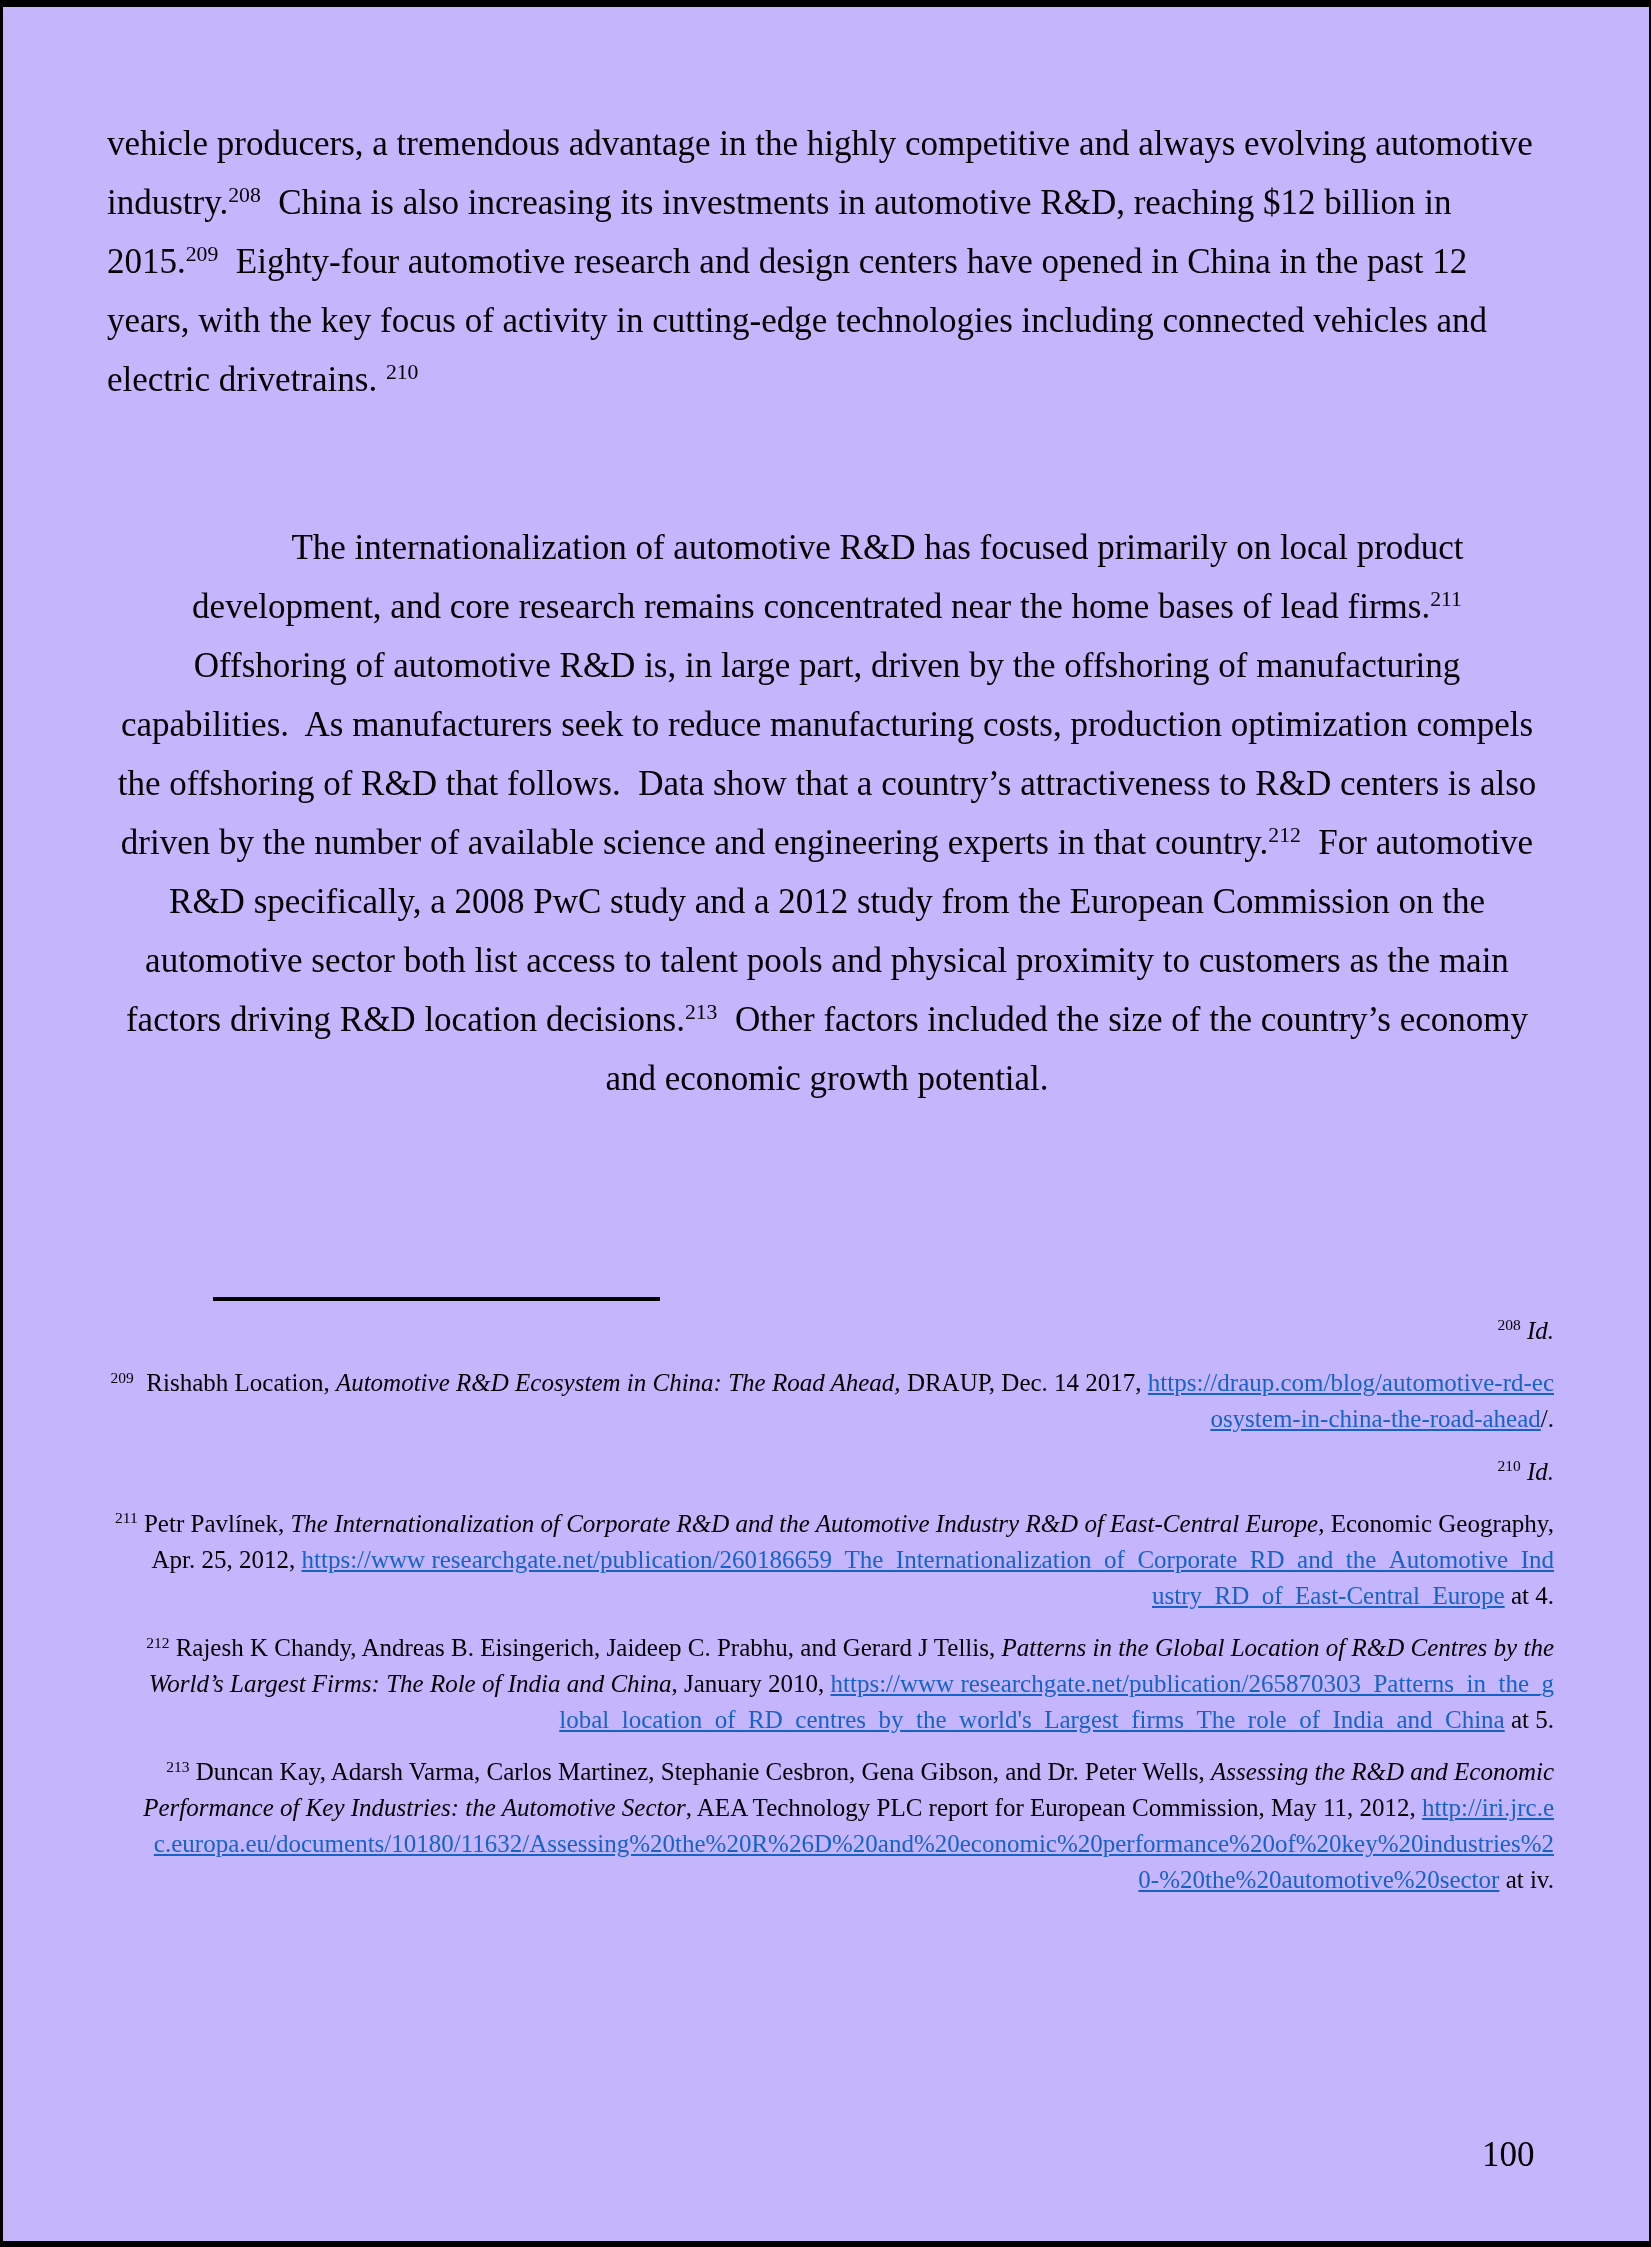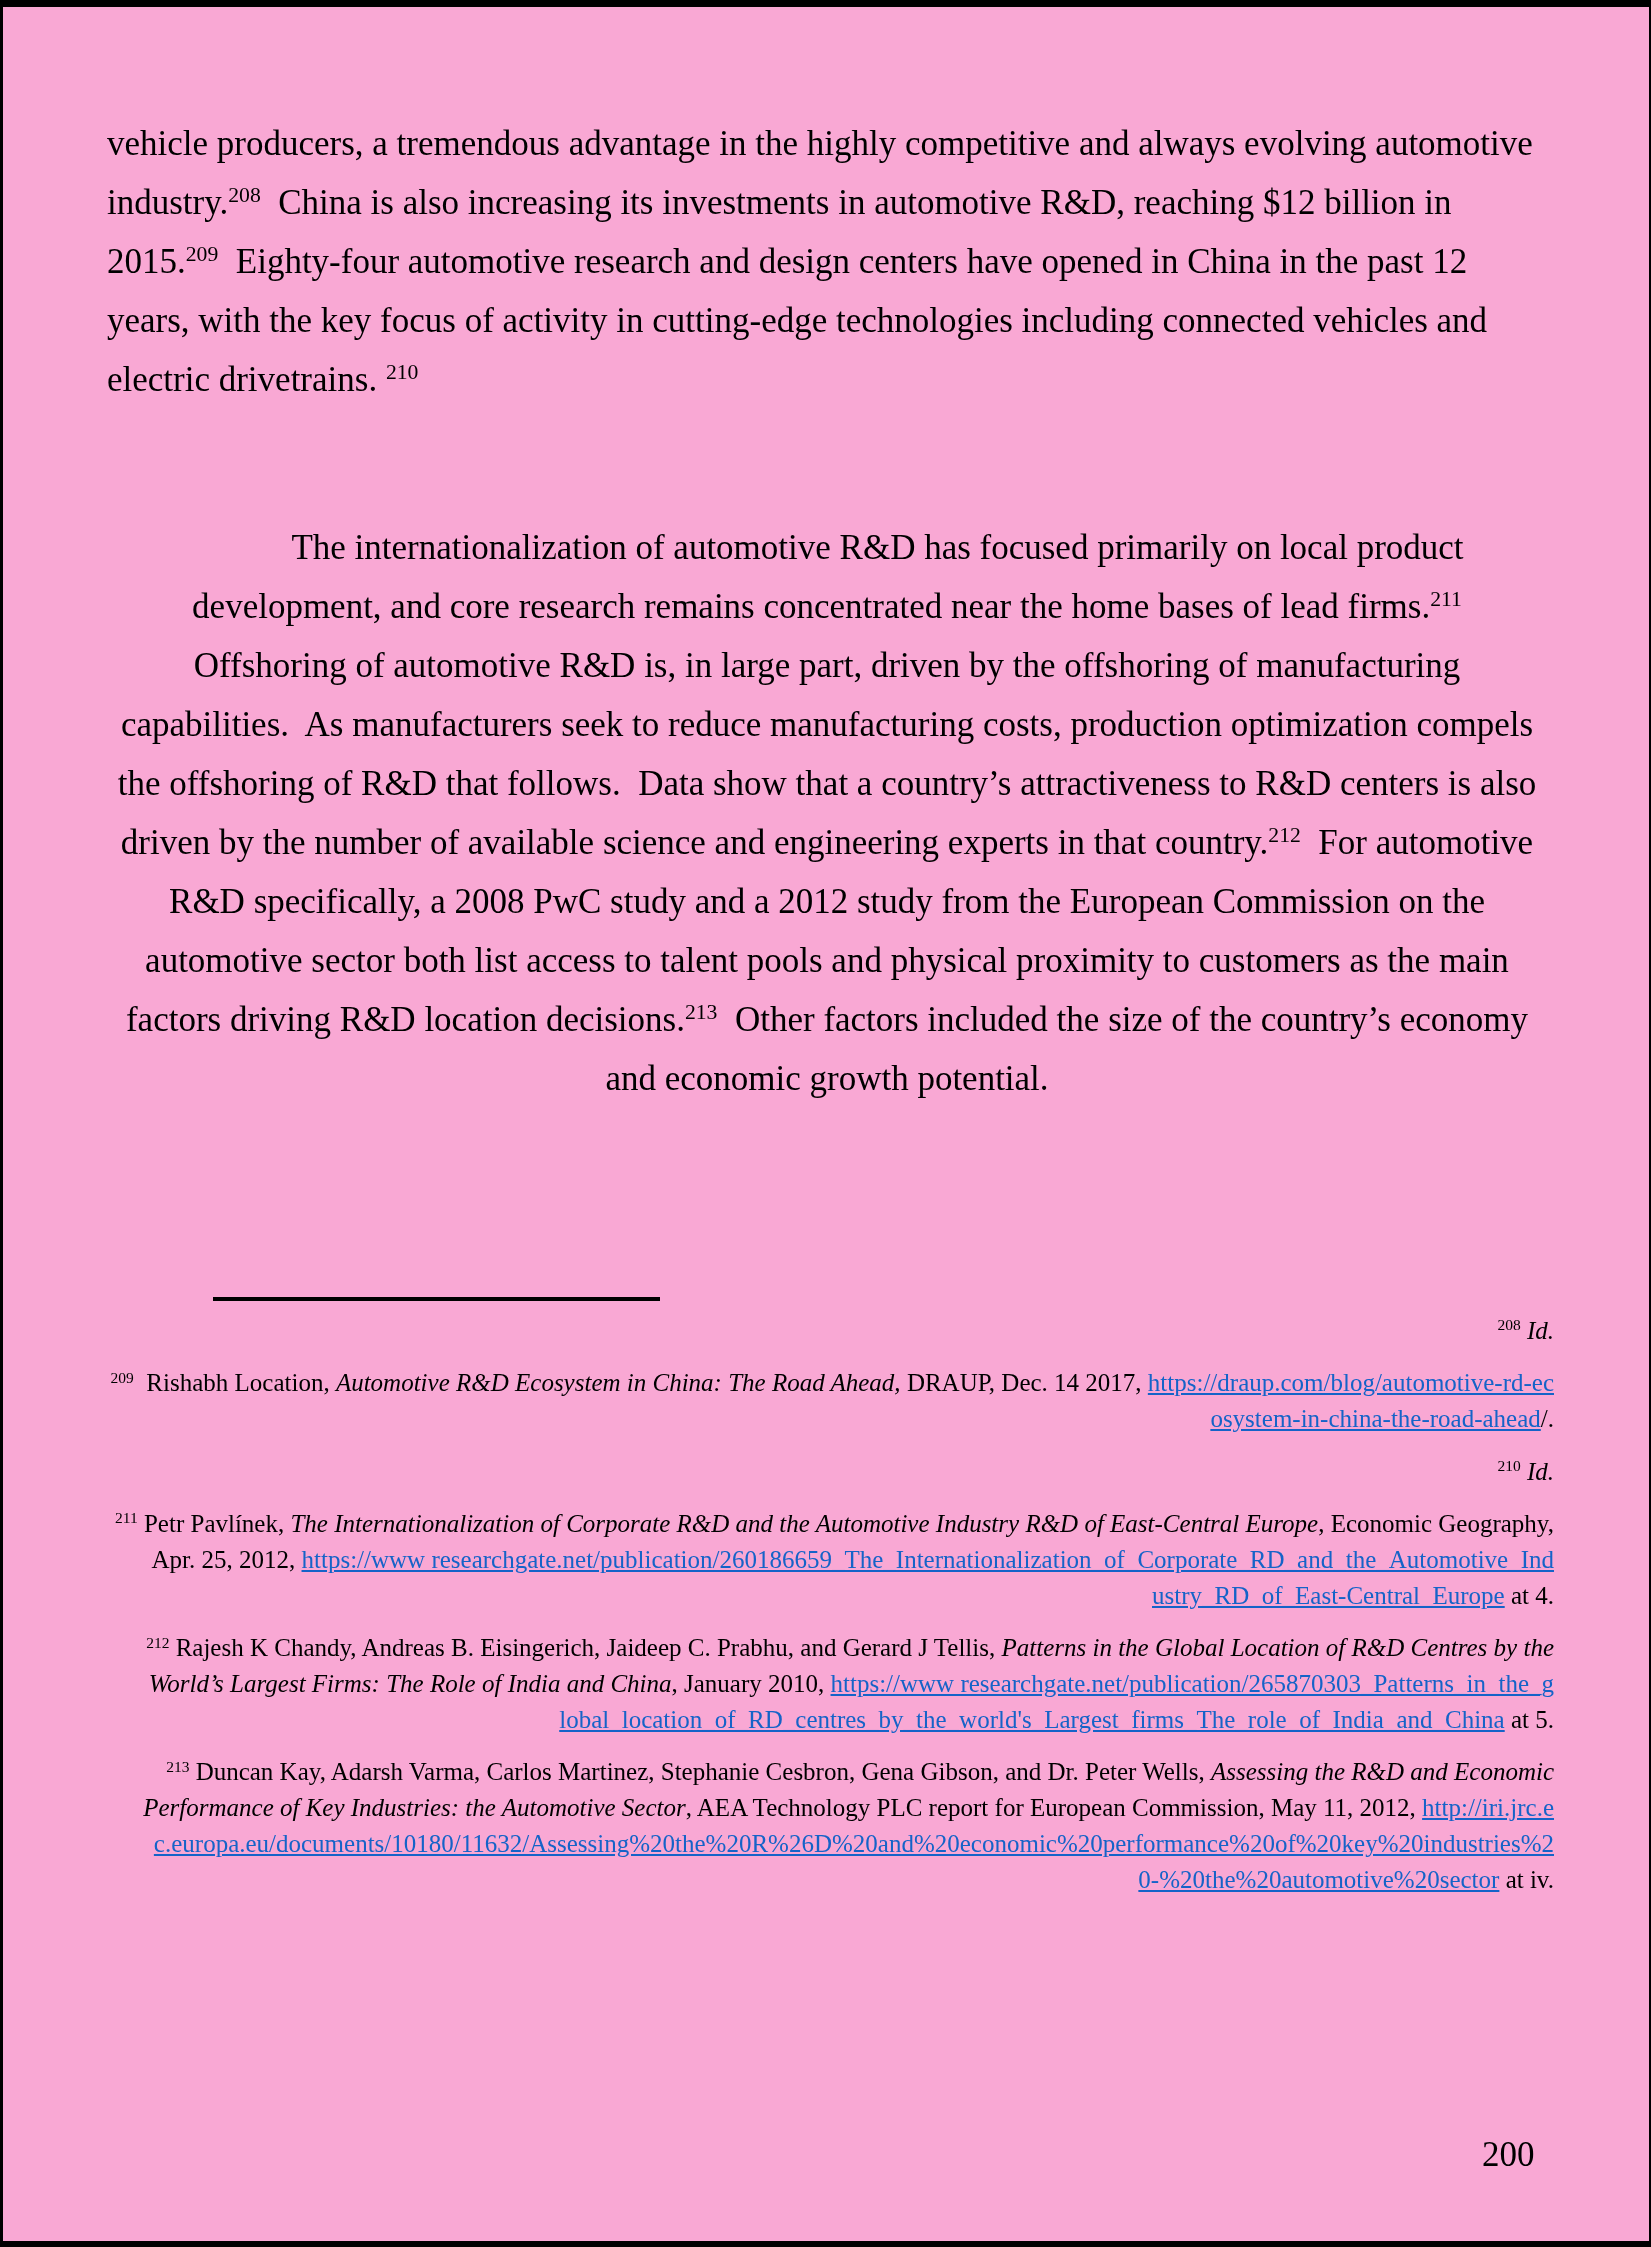"vehicle producers, a tremendous" .page { background: #f9a8d4 -> #c4b5fd }
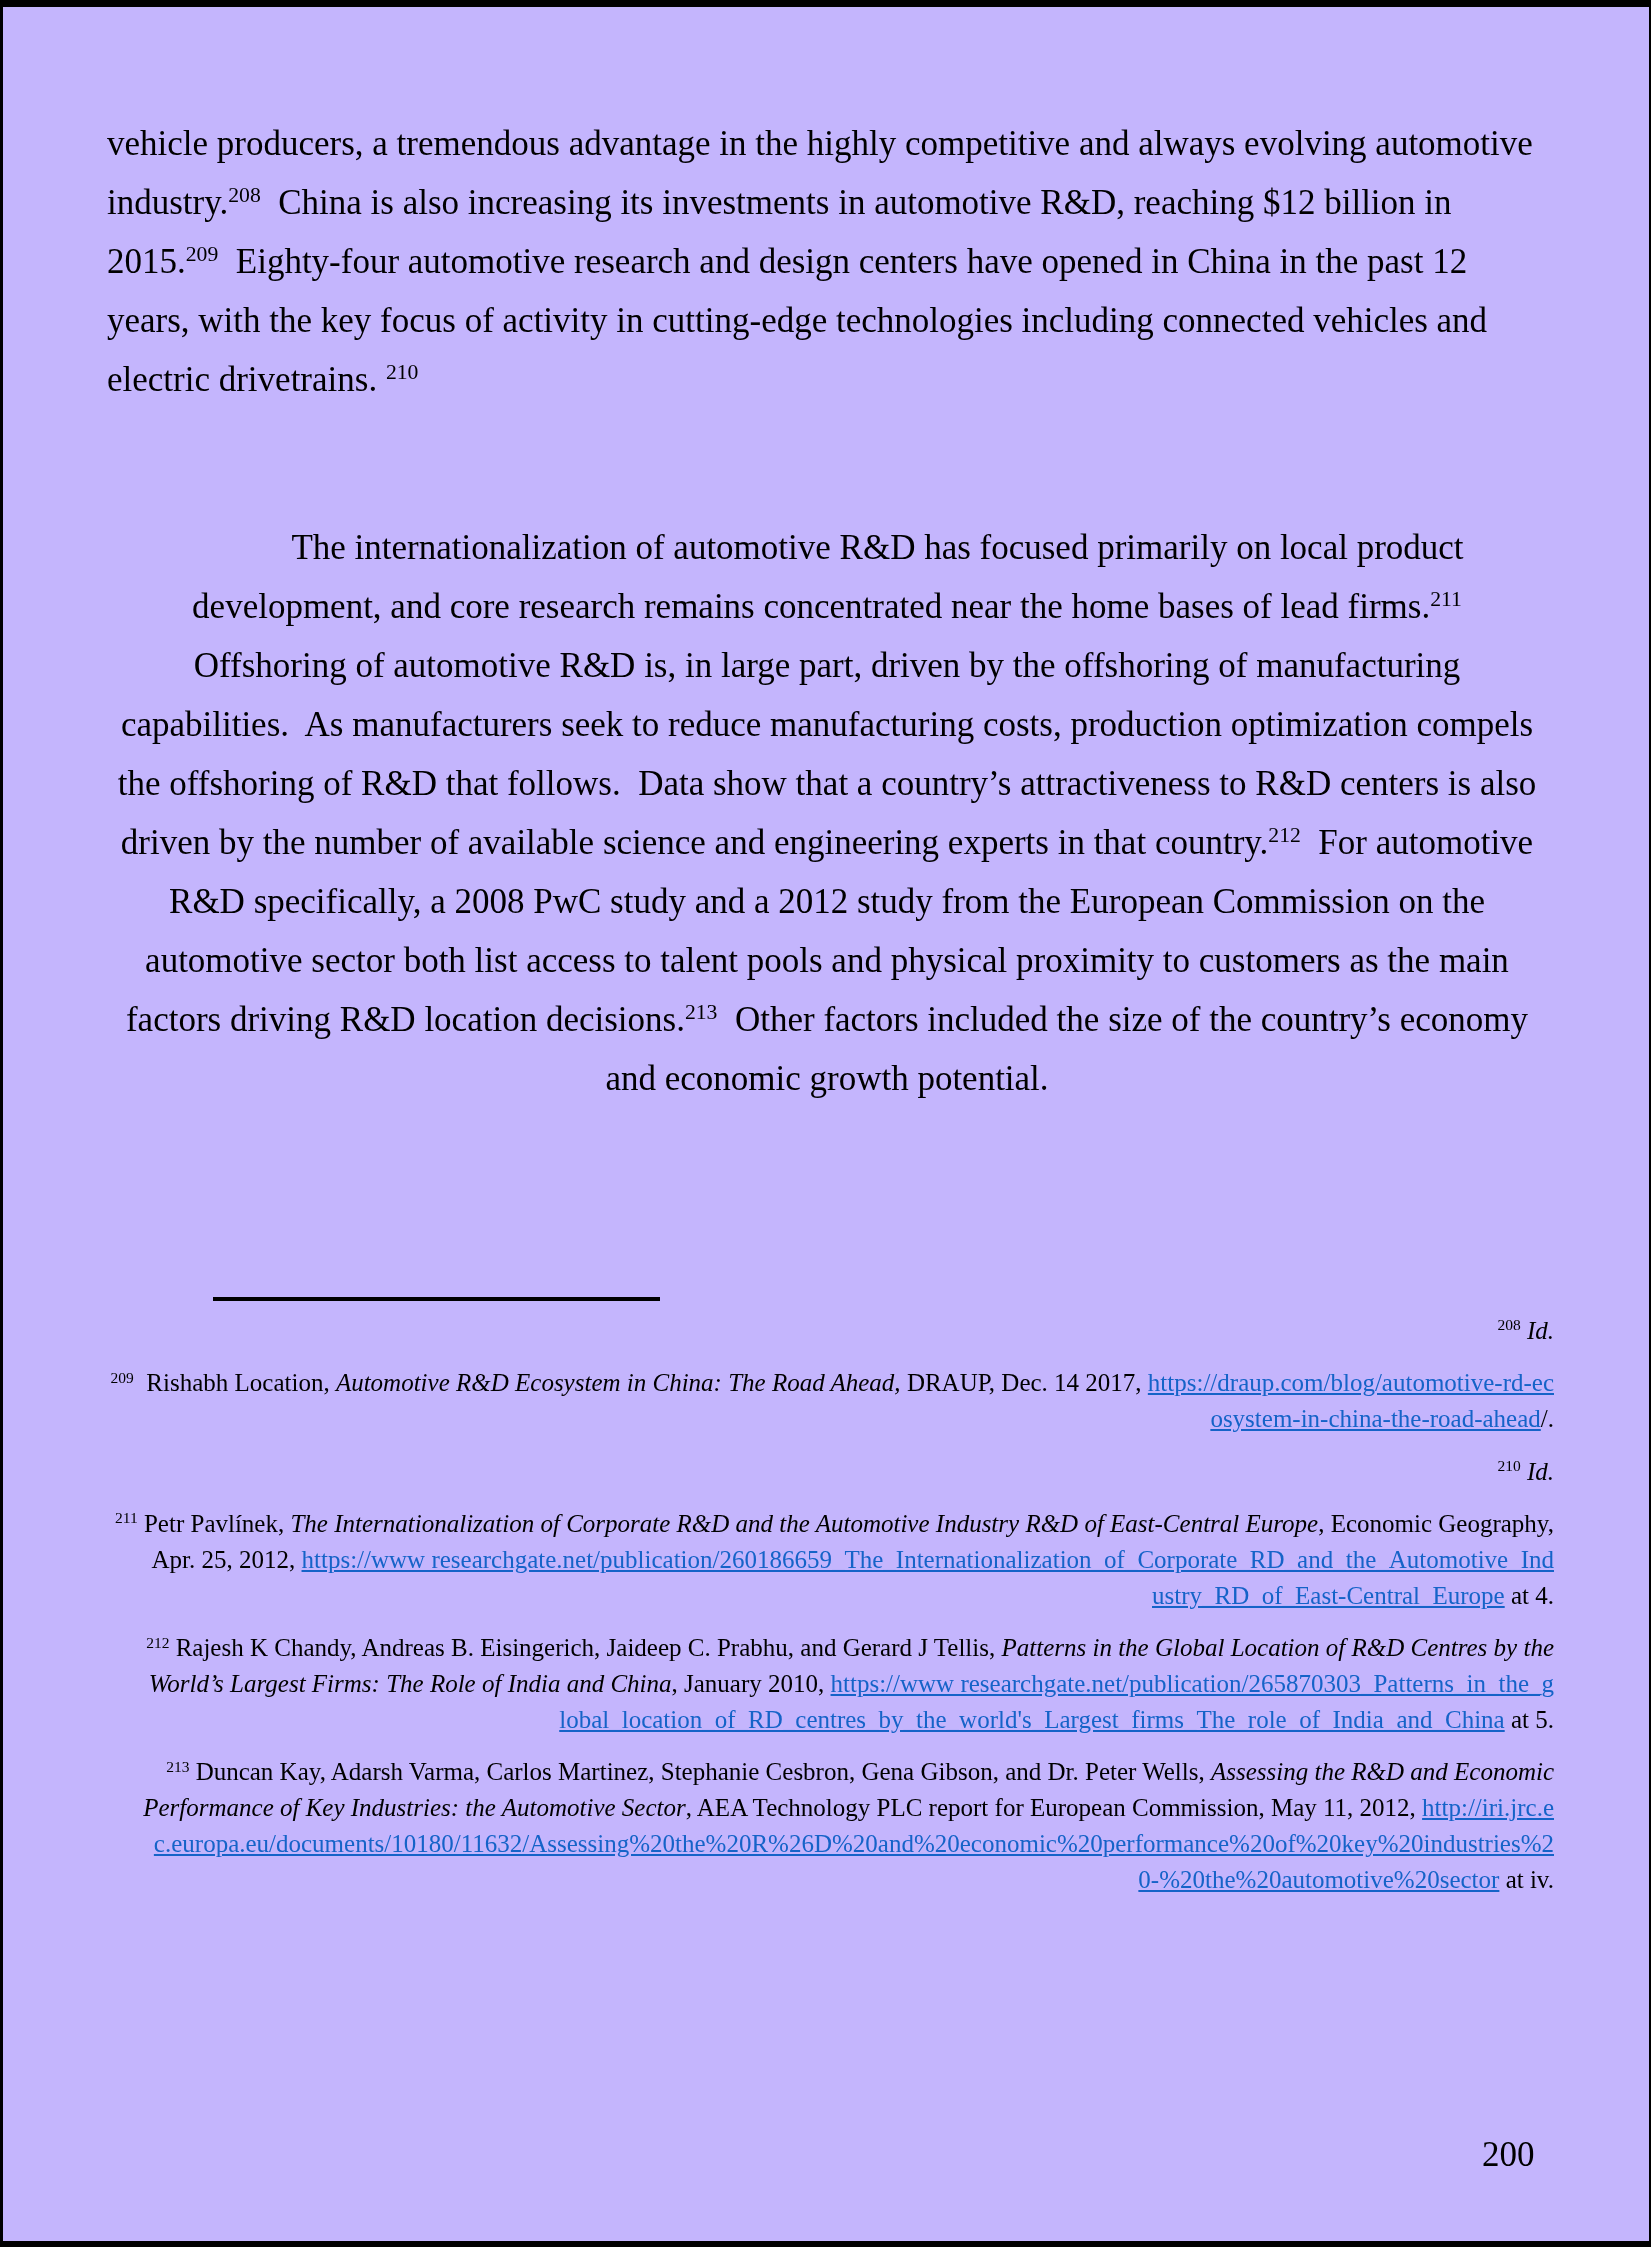"200" div.page-number { text: 200 -> 100 }
